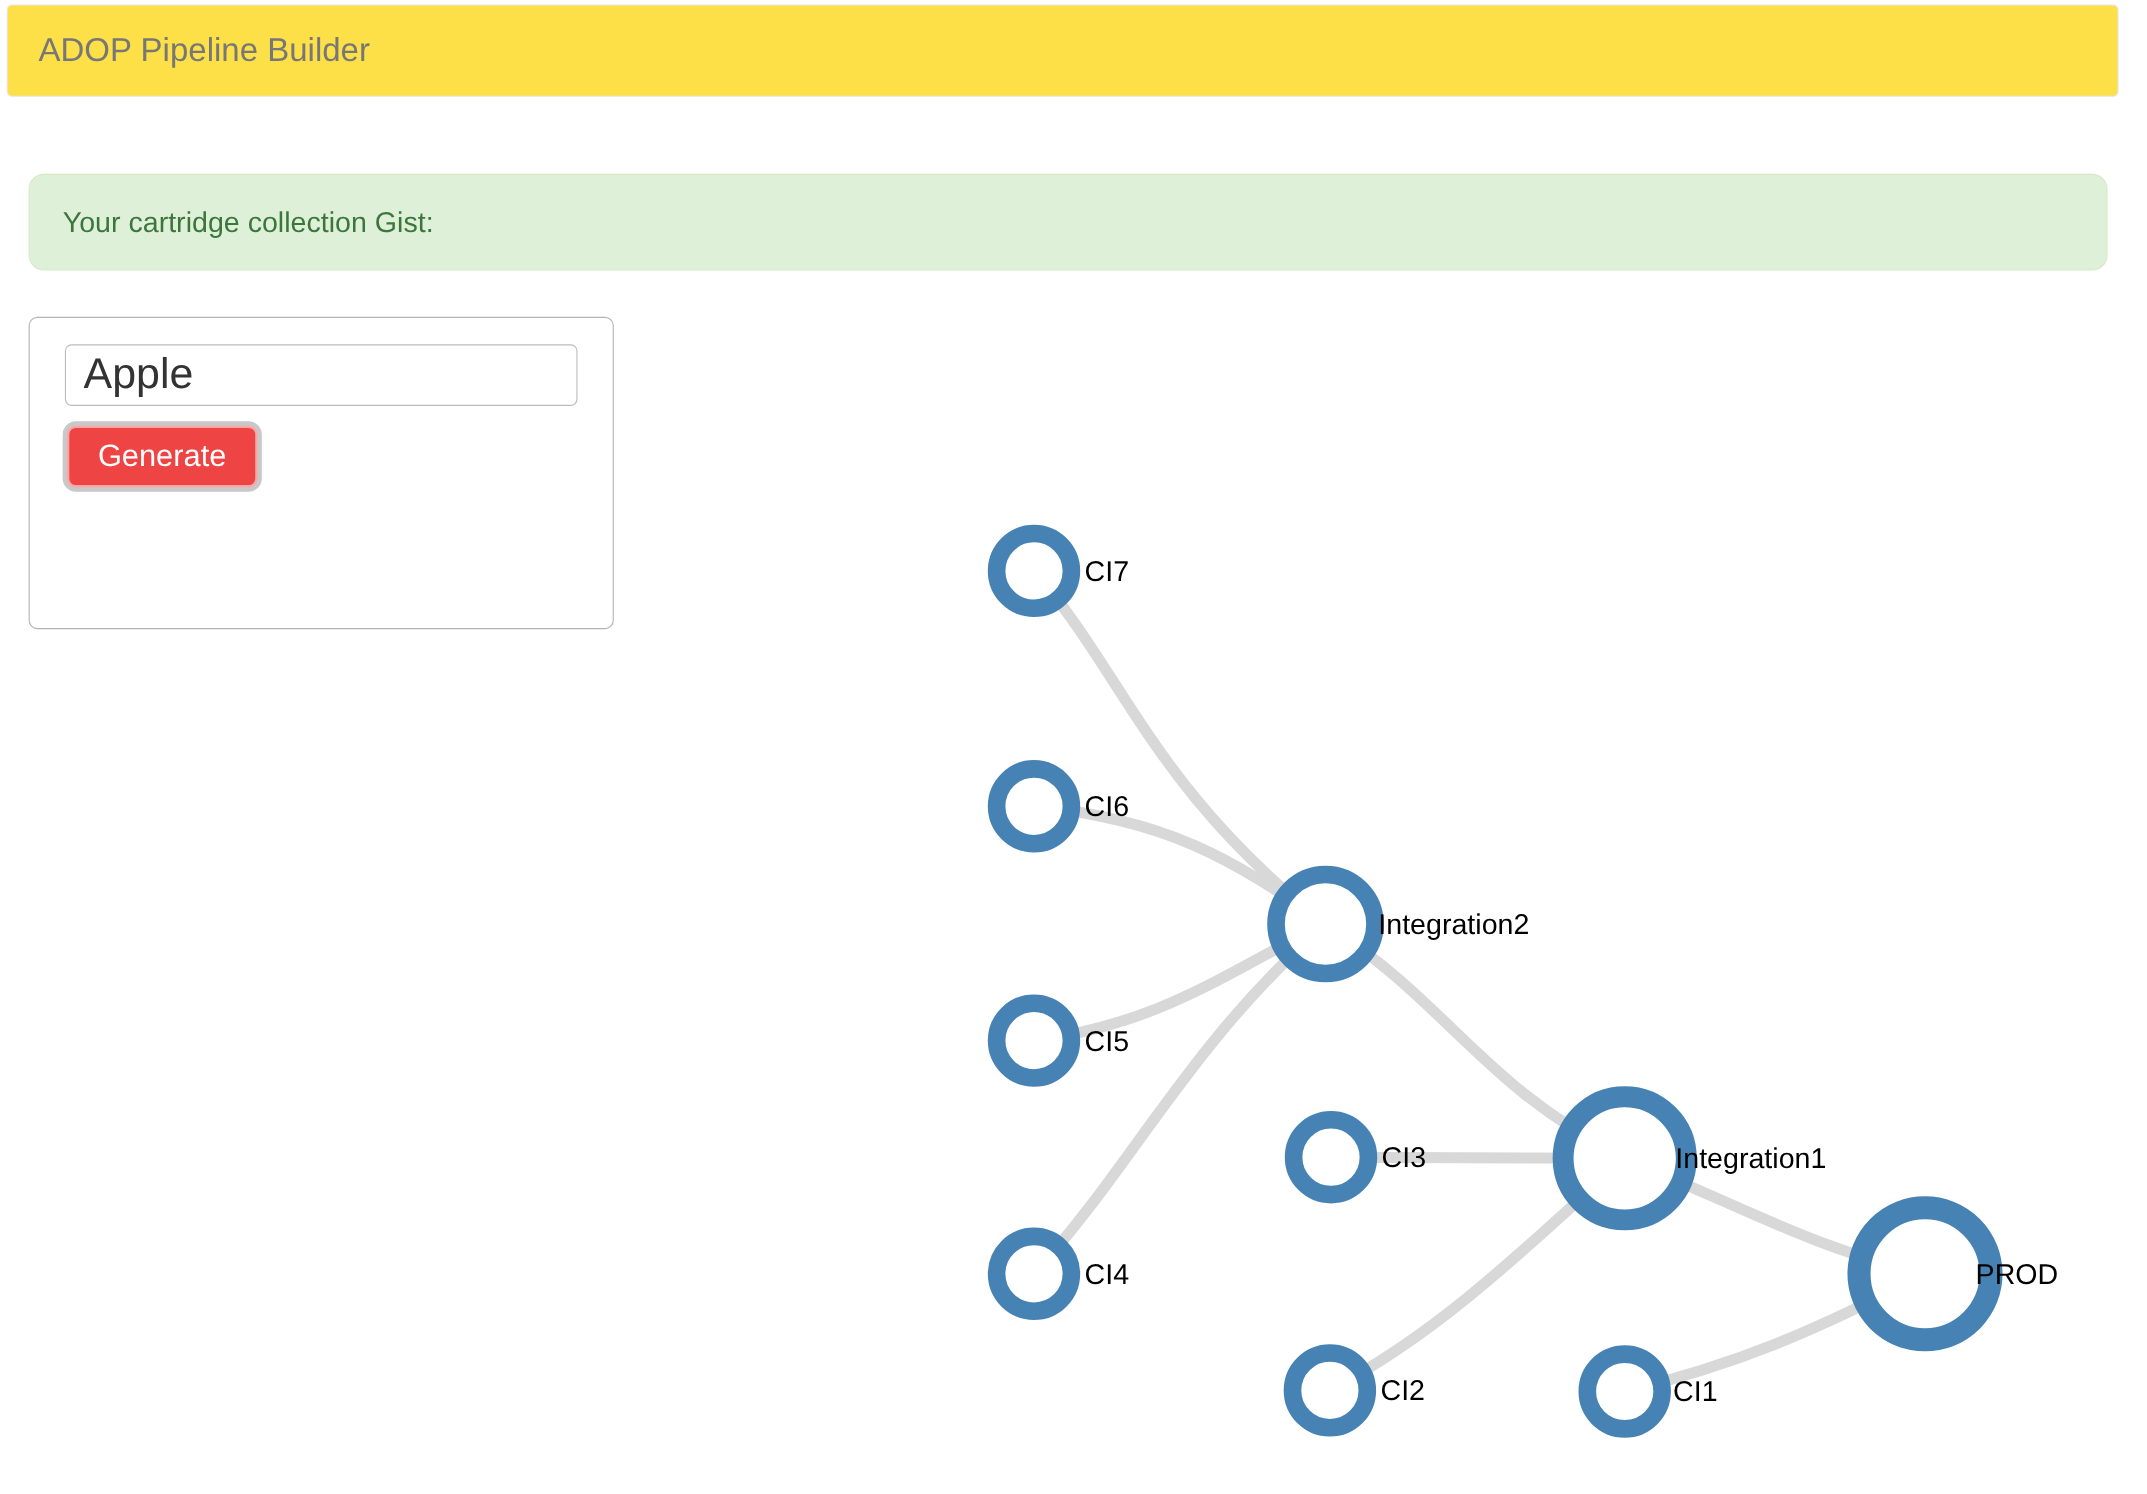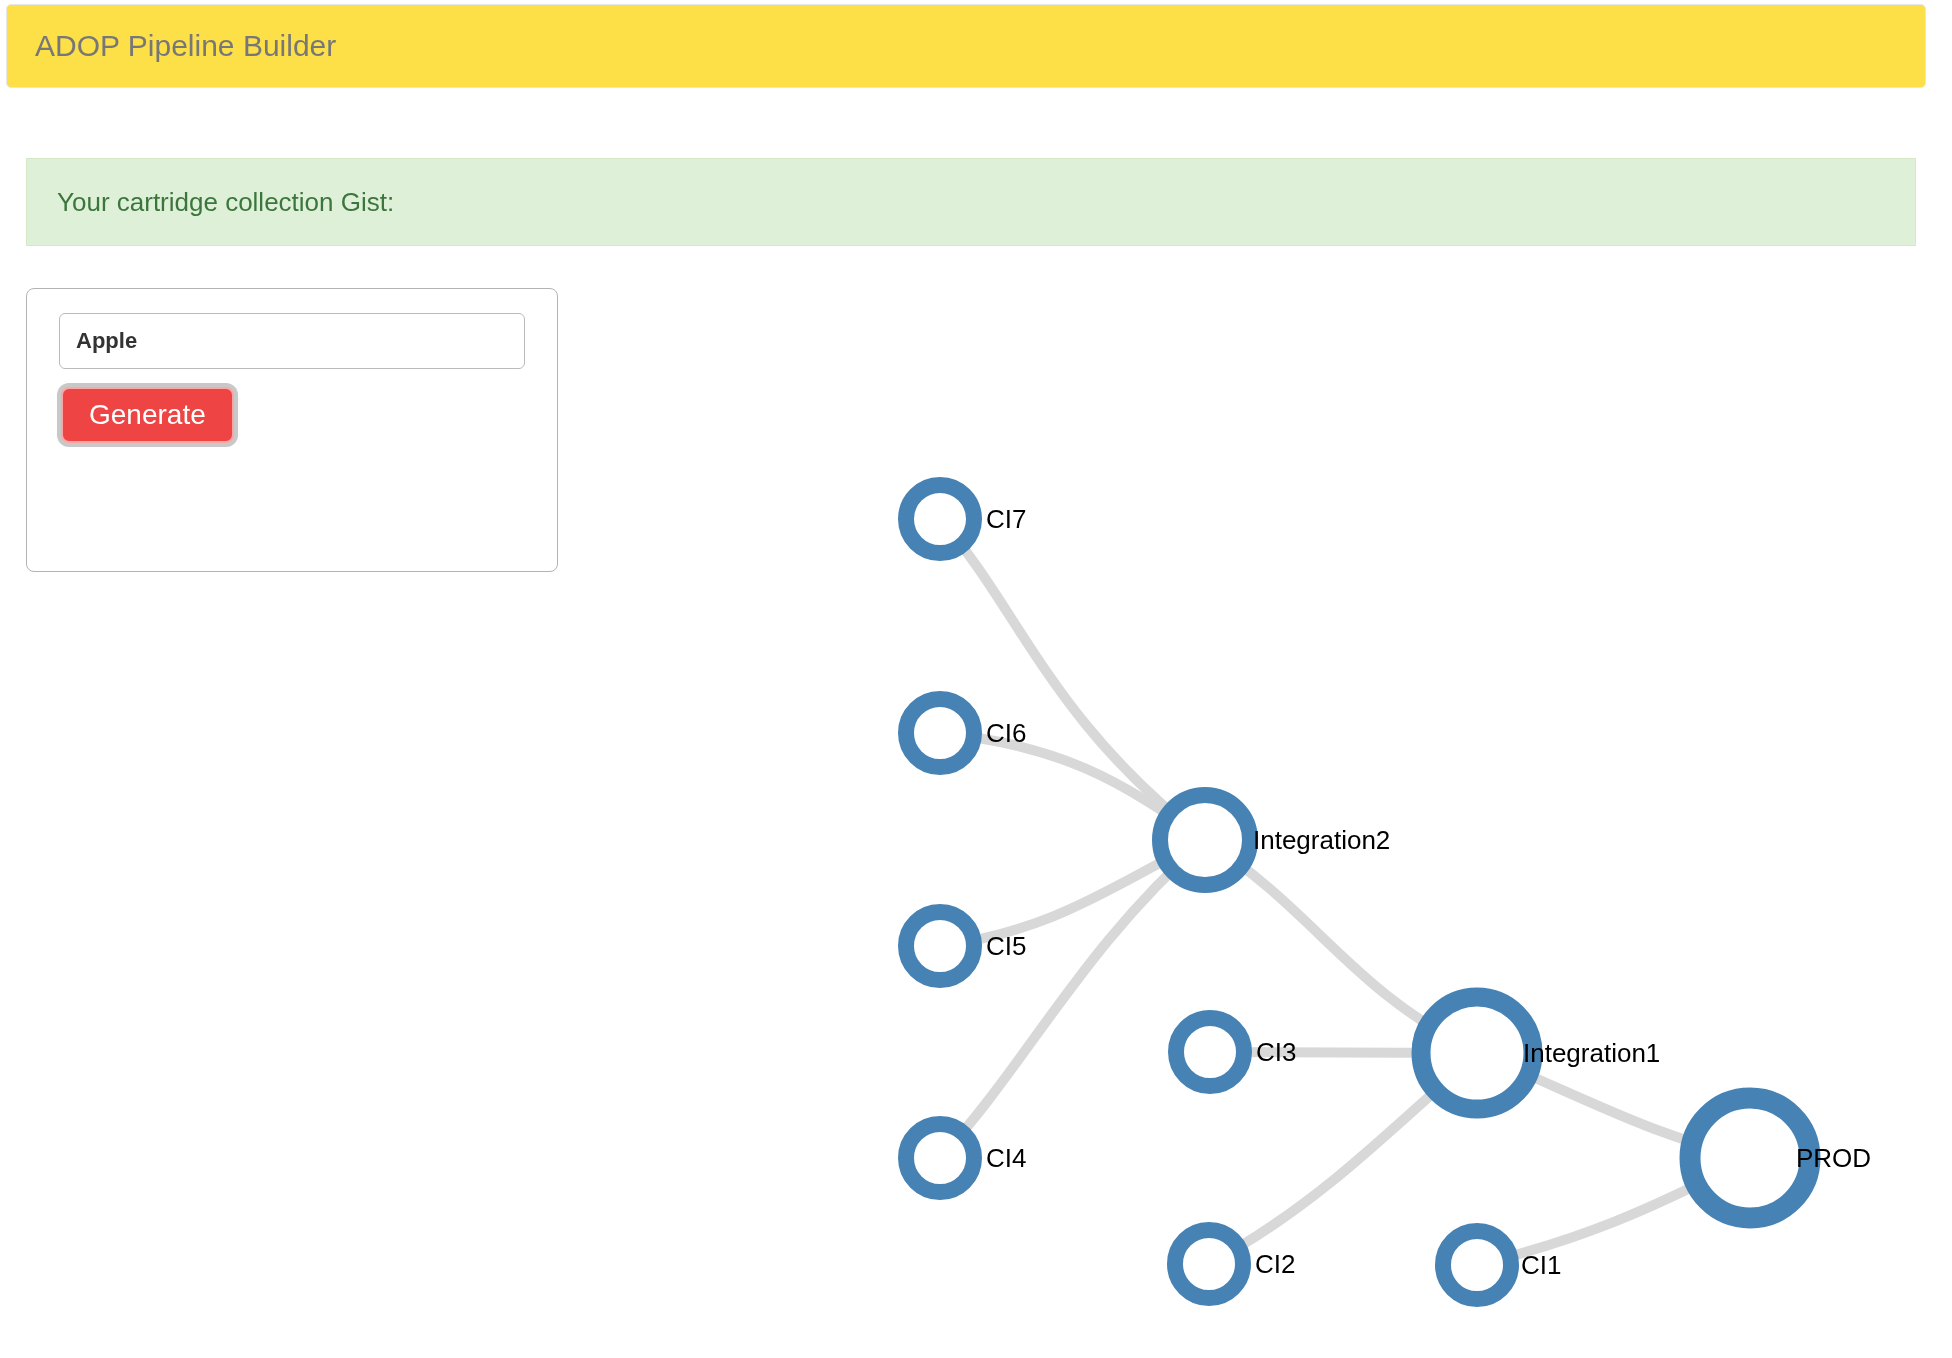"Your cartridge collection Gist:" .alert-success { border-radius: 0 -> 14px }
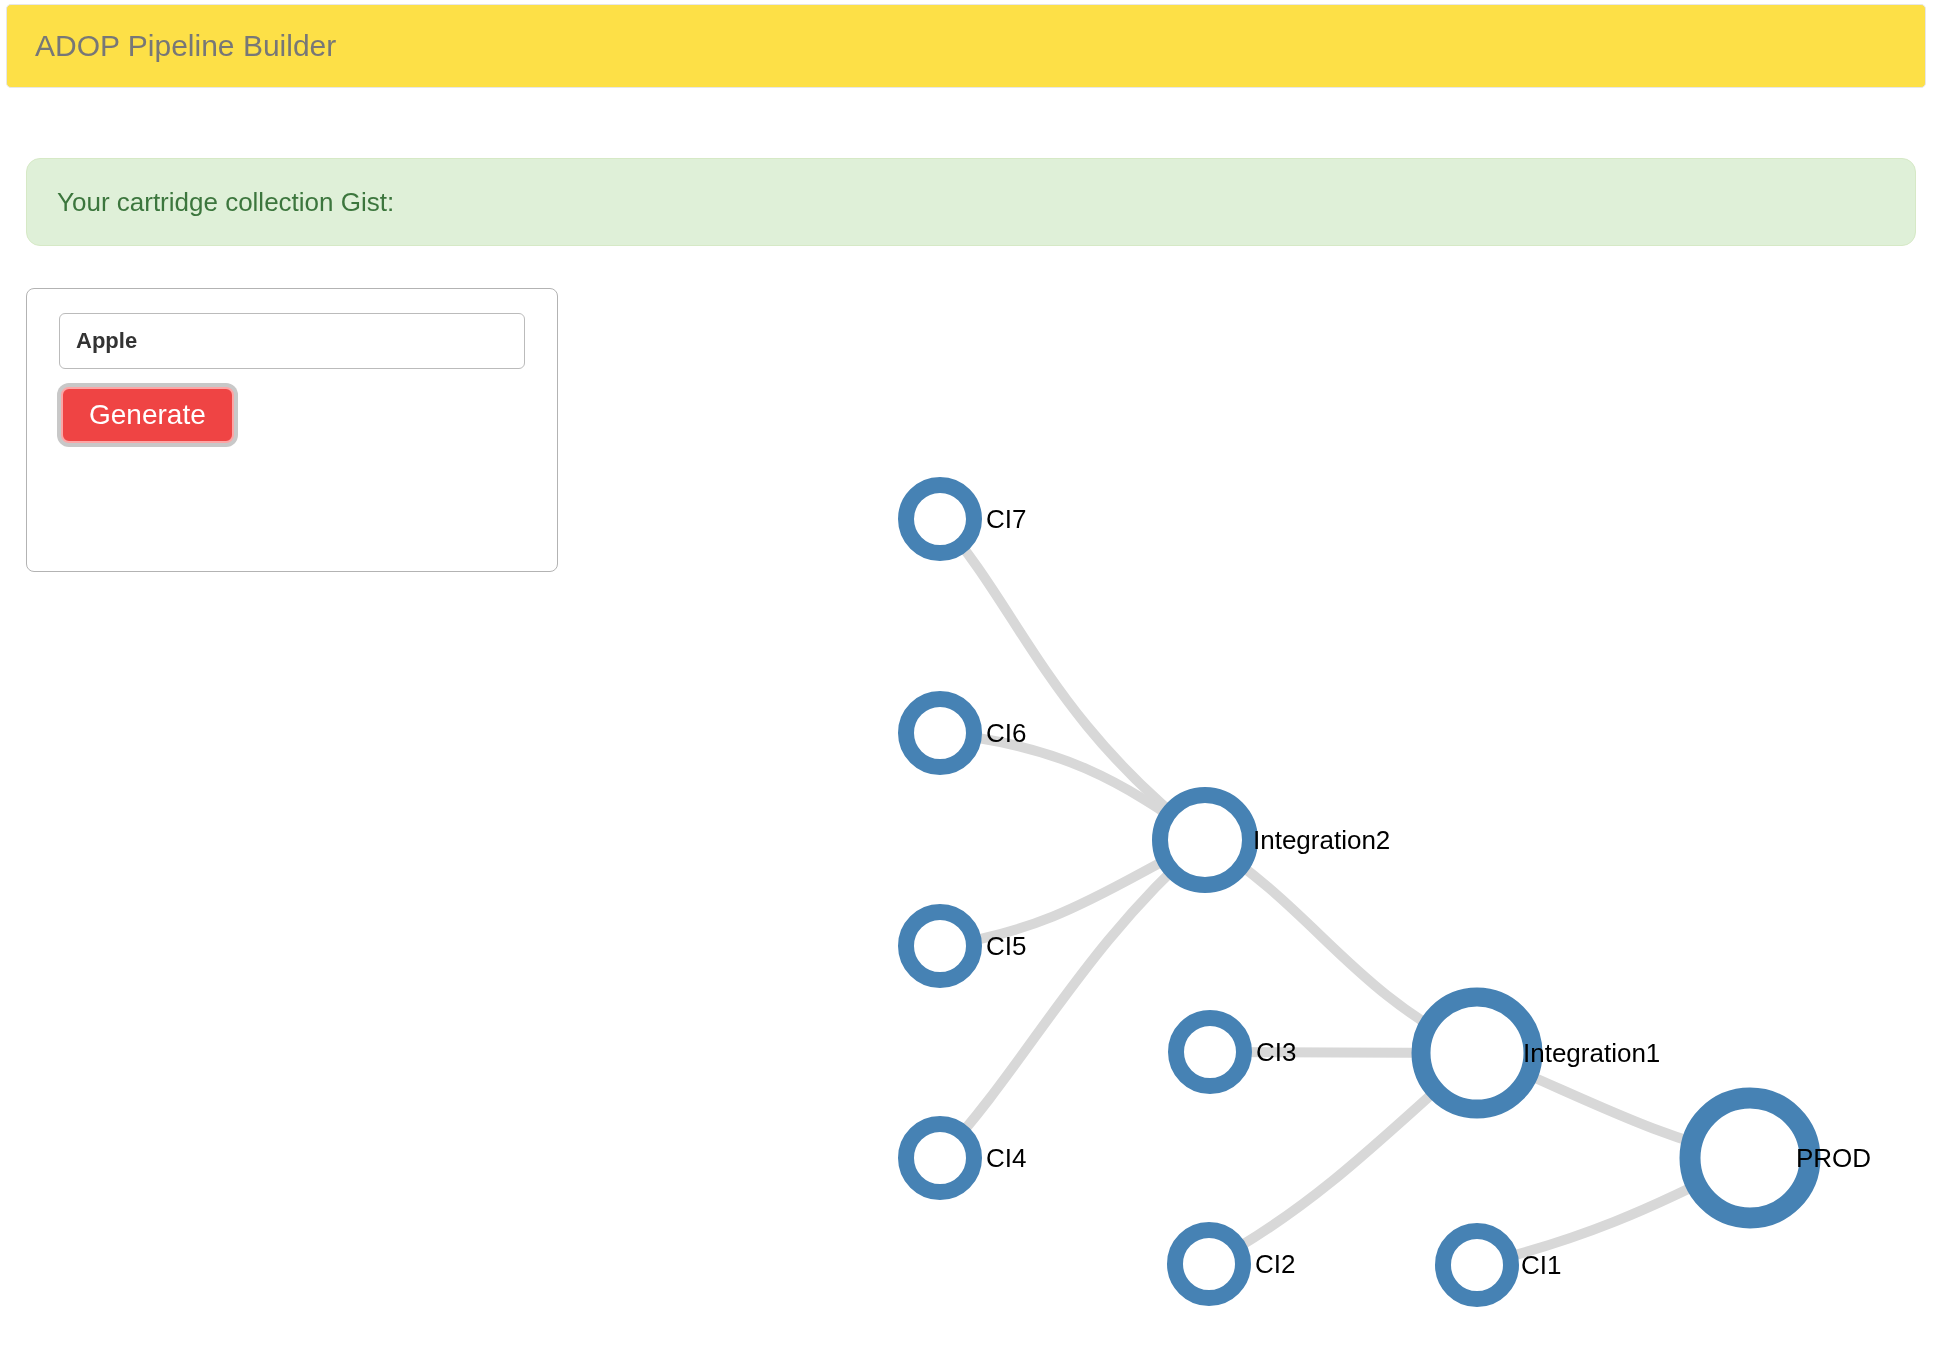"Apple" .project-input { font-size: 22px -> 39px; font-weight: bold -> none }
